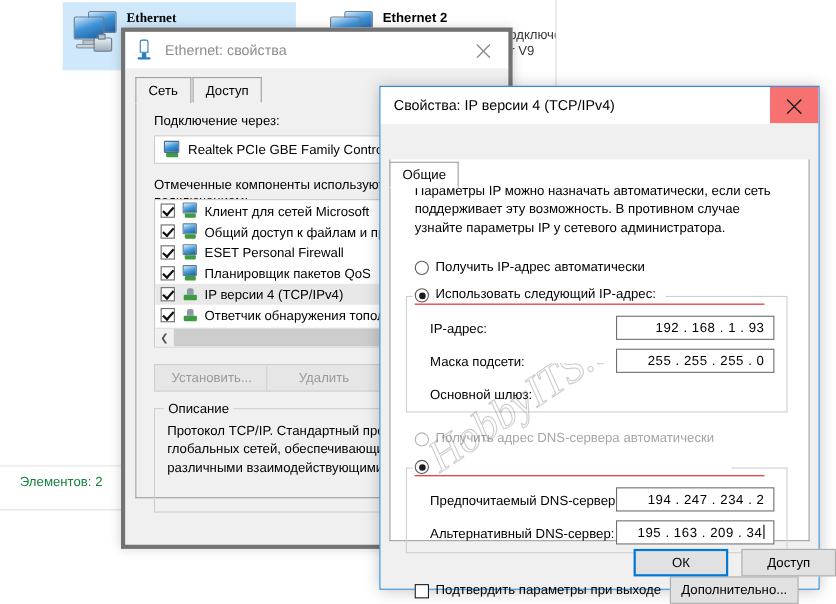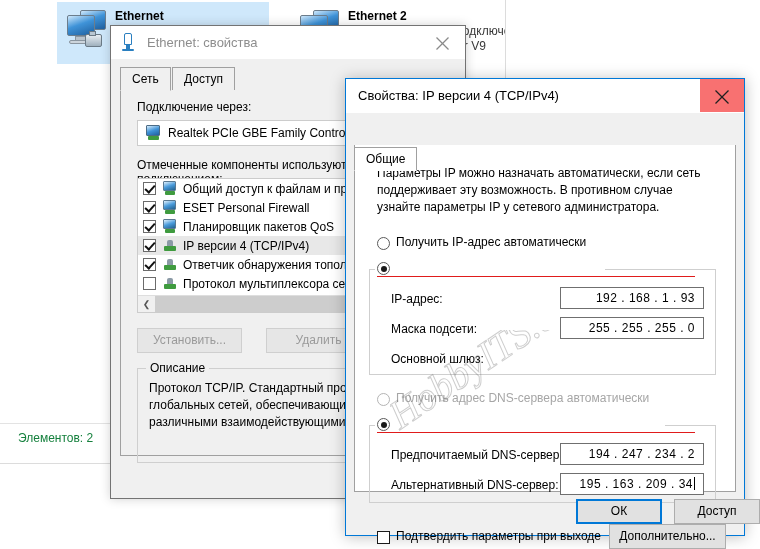"Ethernet" .conn-tile.selected { font-family: none -> Liberation Serif, serif }
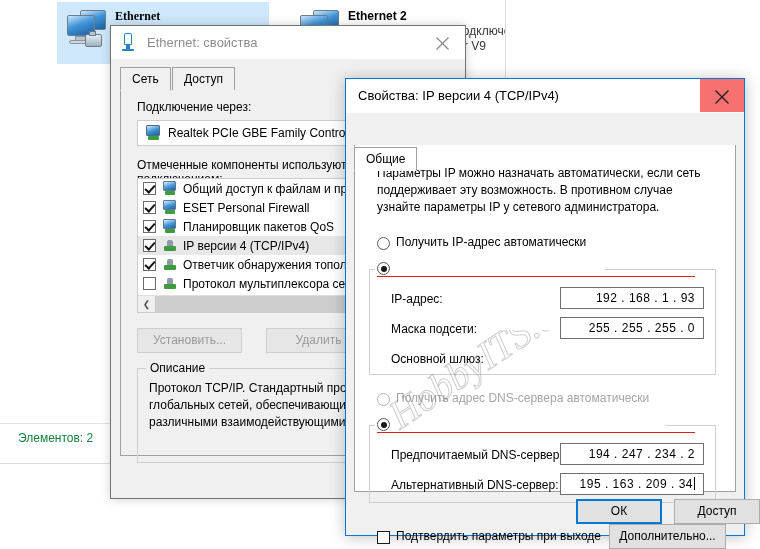"Ethernet: свойства" #eth-dialog { border: 1px solid #737373 -> 4px solid #737373 }
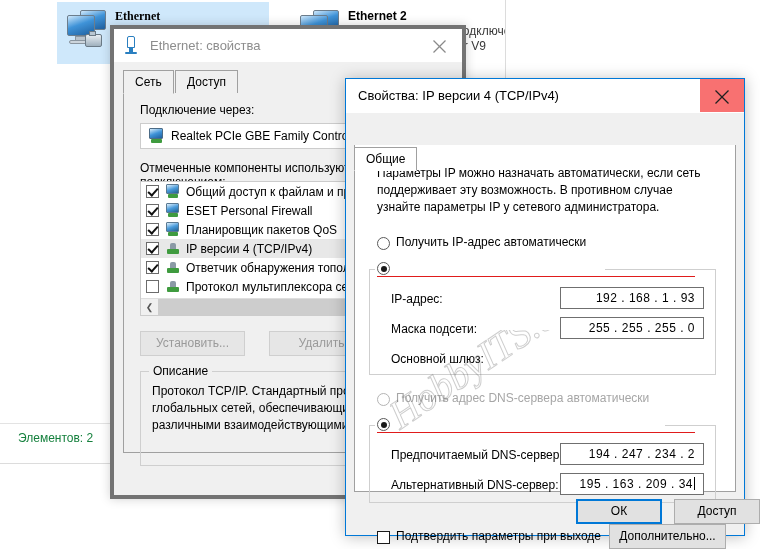"Клиент для сетей Microsoft" div.comp-row { html: none -> <div> <div></div> <div> <div></div> <div></div> </div> <div>Клиент для сетей Microsoft</div> </div> }
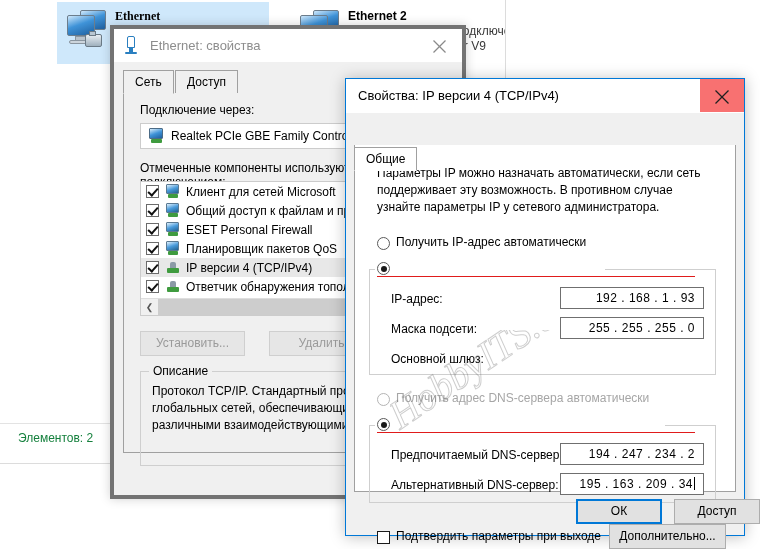"Использовать следующий IP-адрес:" div.radio-label { html: none -> <div>Использовать следующий IP-адрес:</div> }
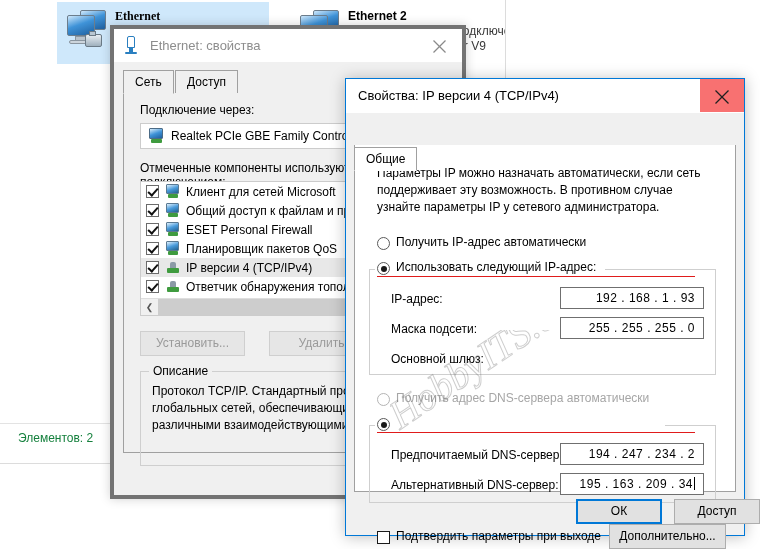"Удалить" #btn-remove { left: 145px -> 118px }
